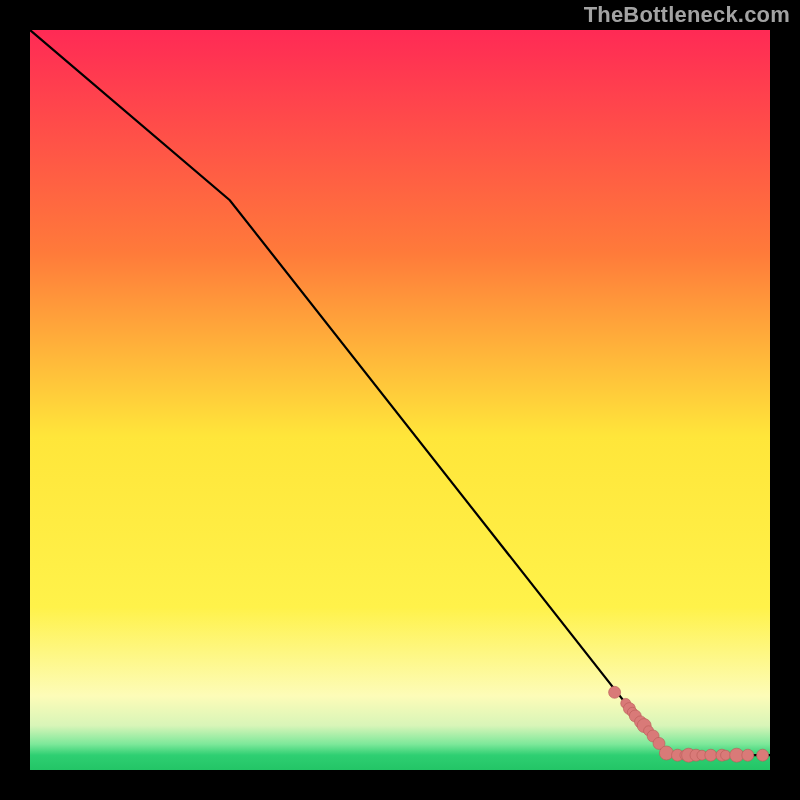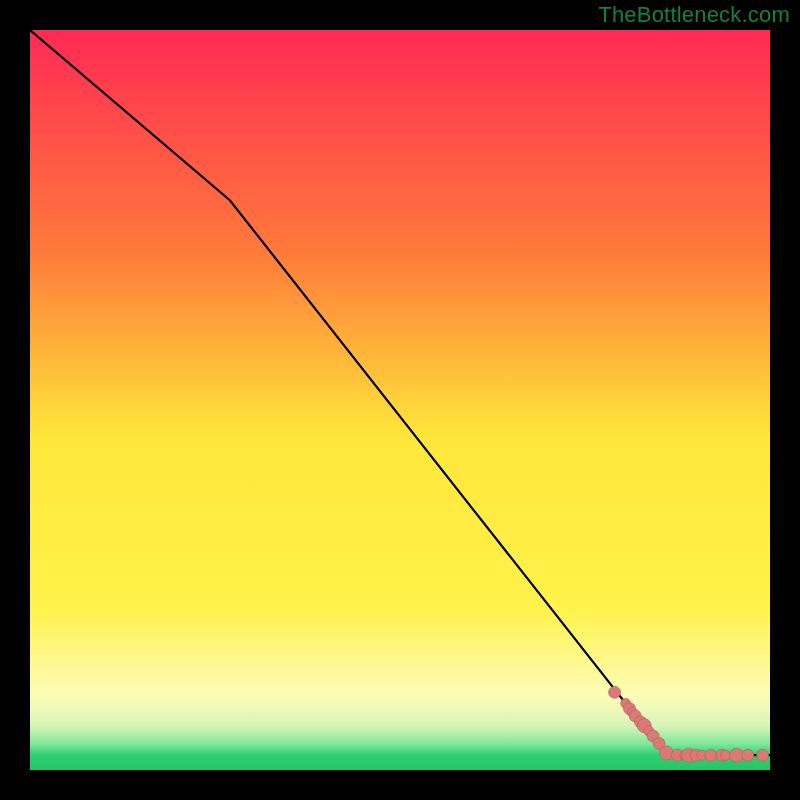"TheBottleneck.com" .watermark { color: #15803d -> #a3a3a3; font-weight: 400 -> 700 }
